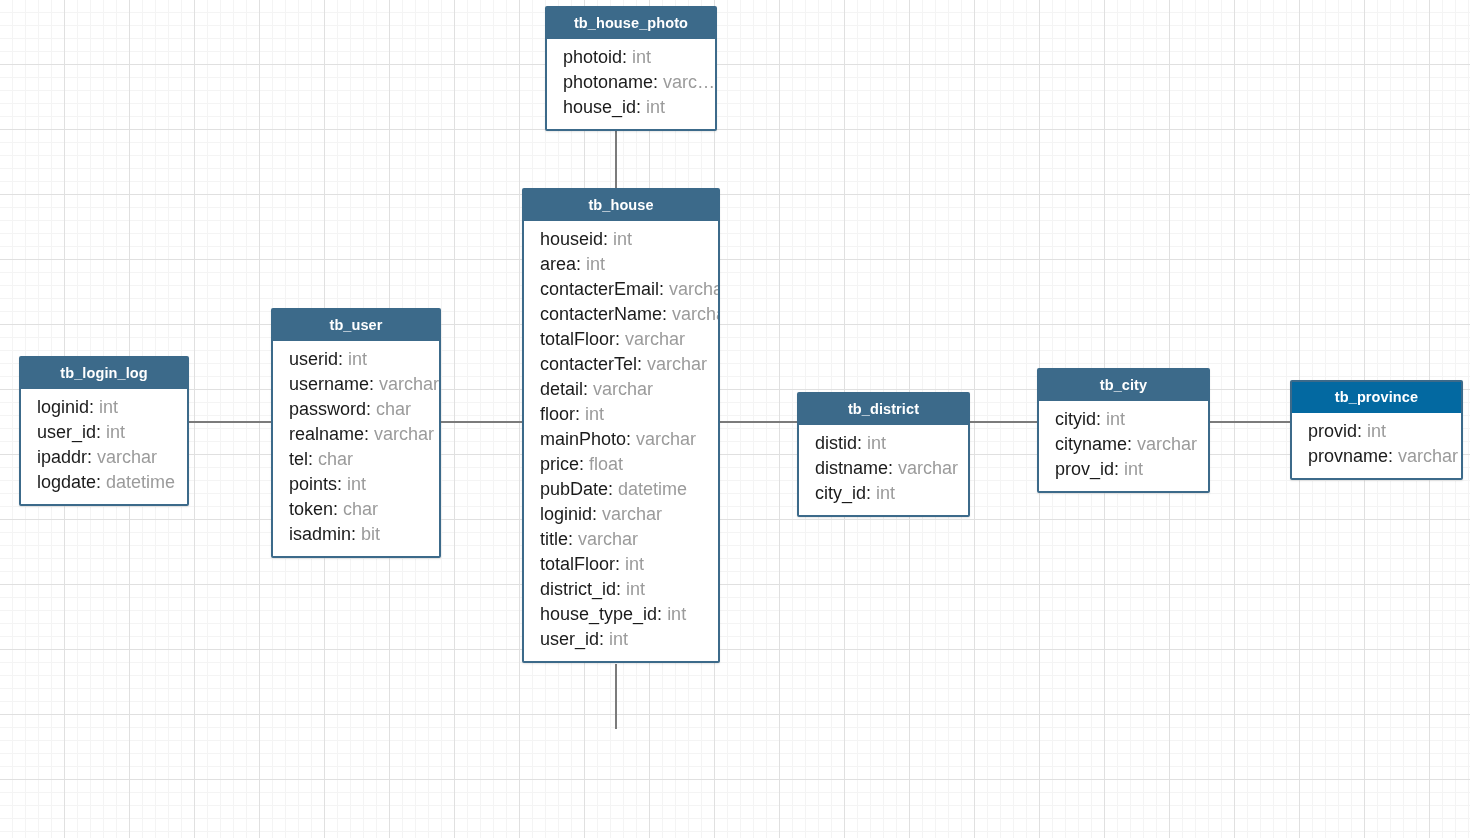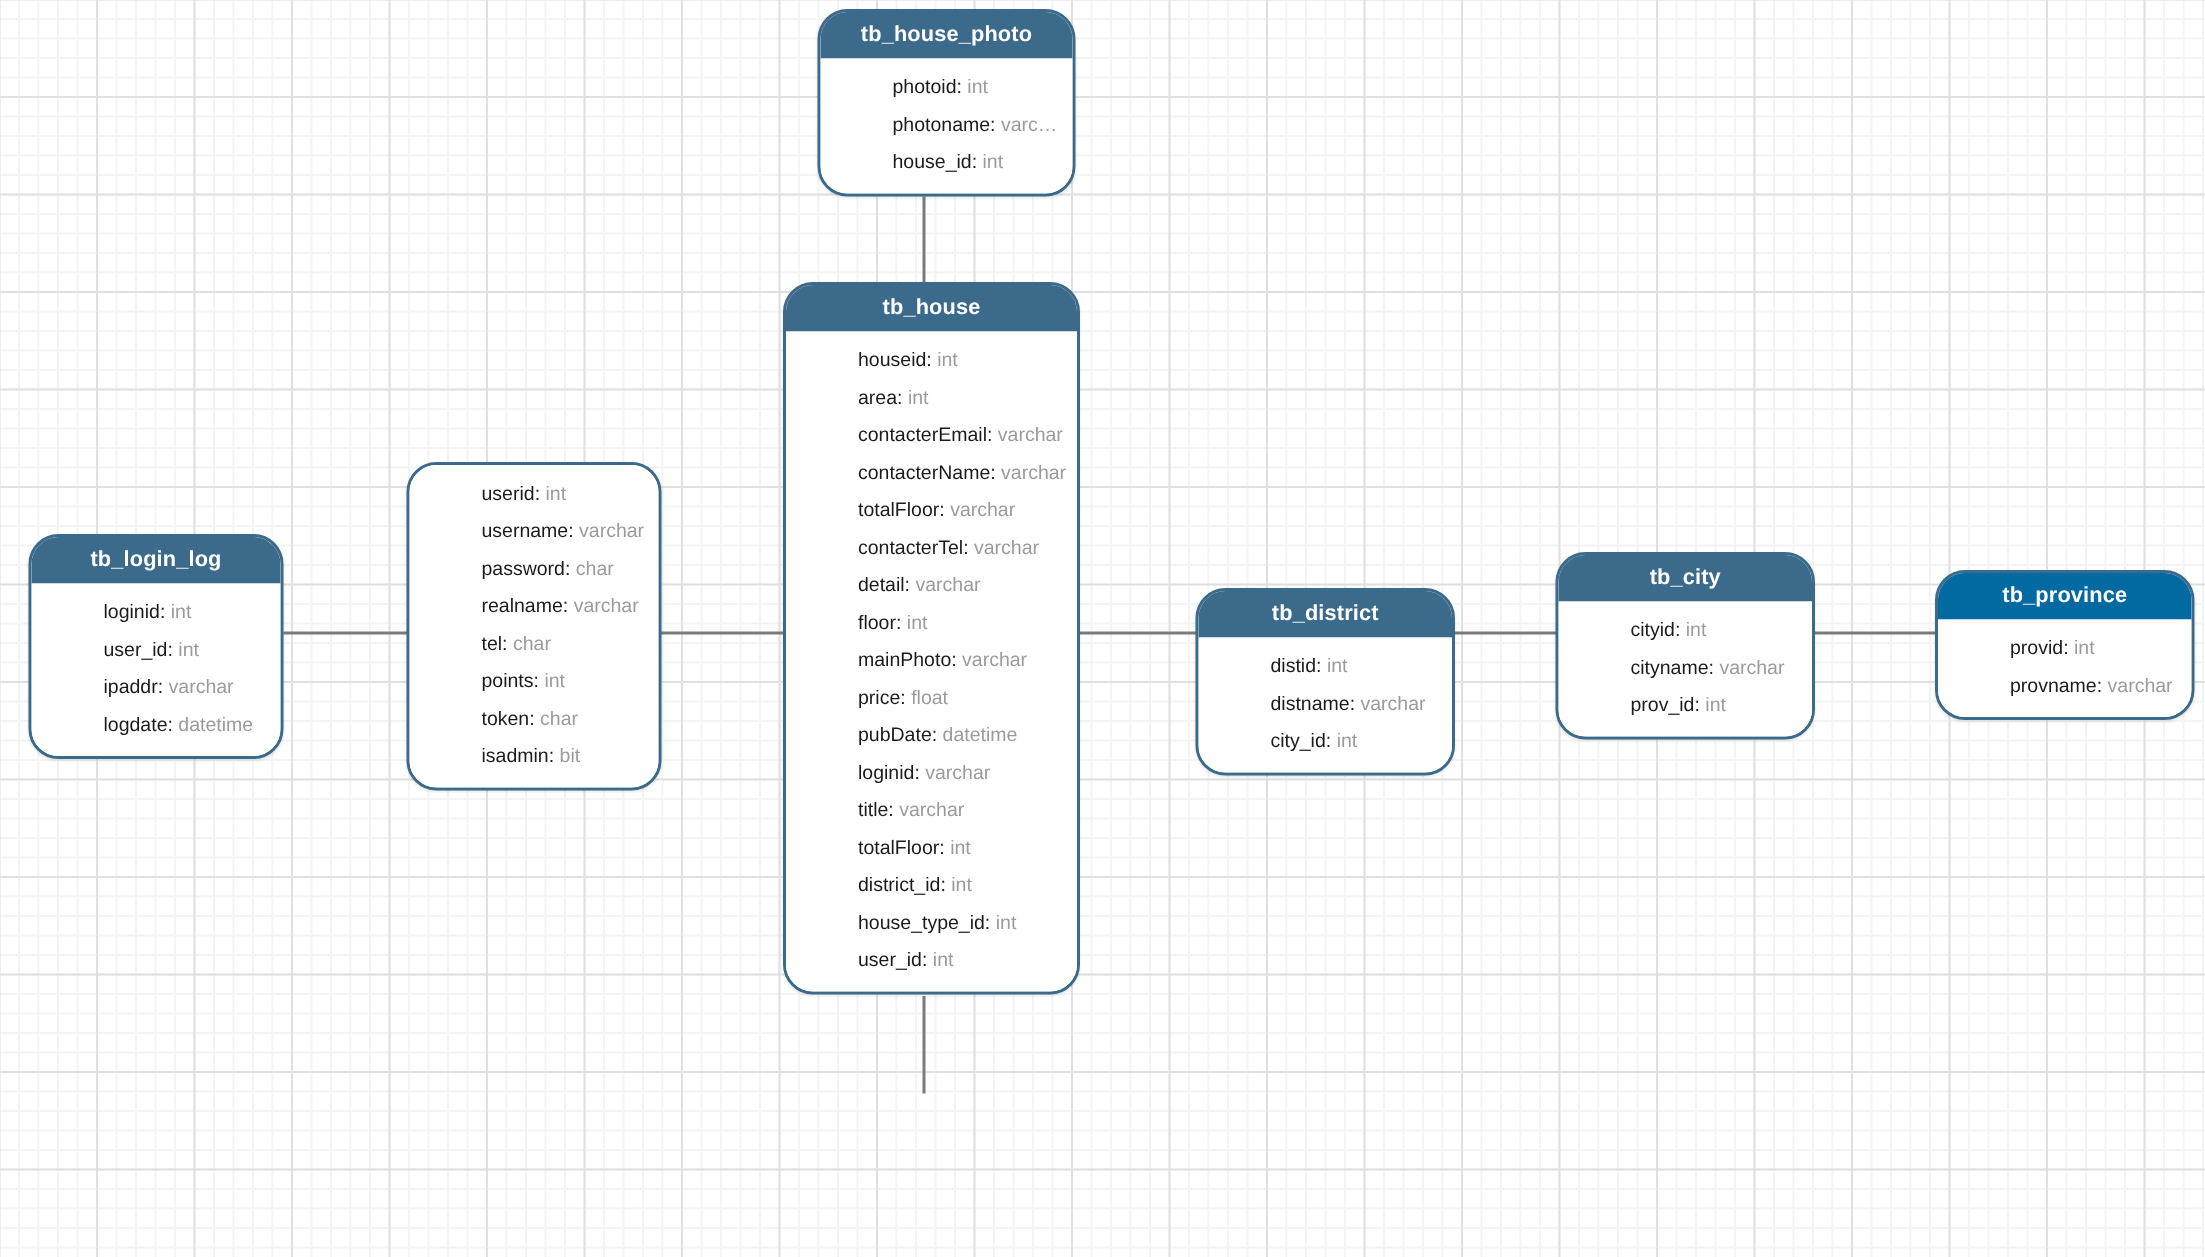"tb_house_photo" .entity { border-radius: 20px -> 2px }
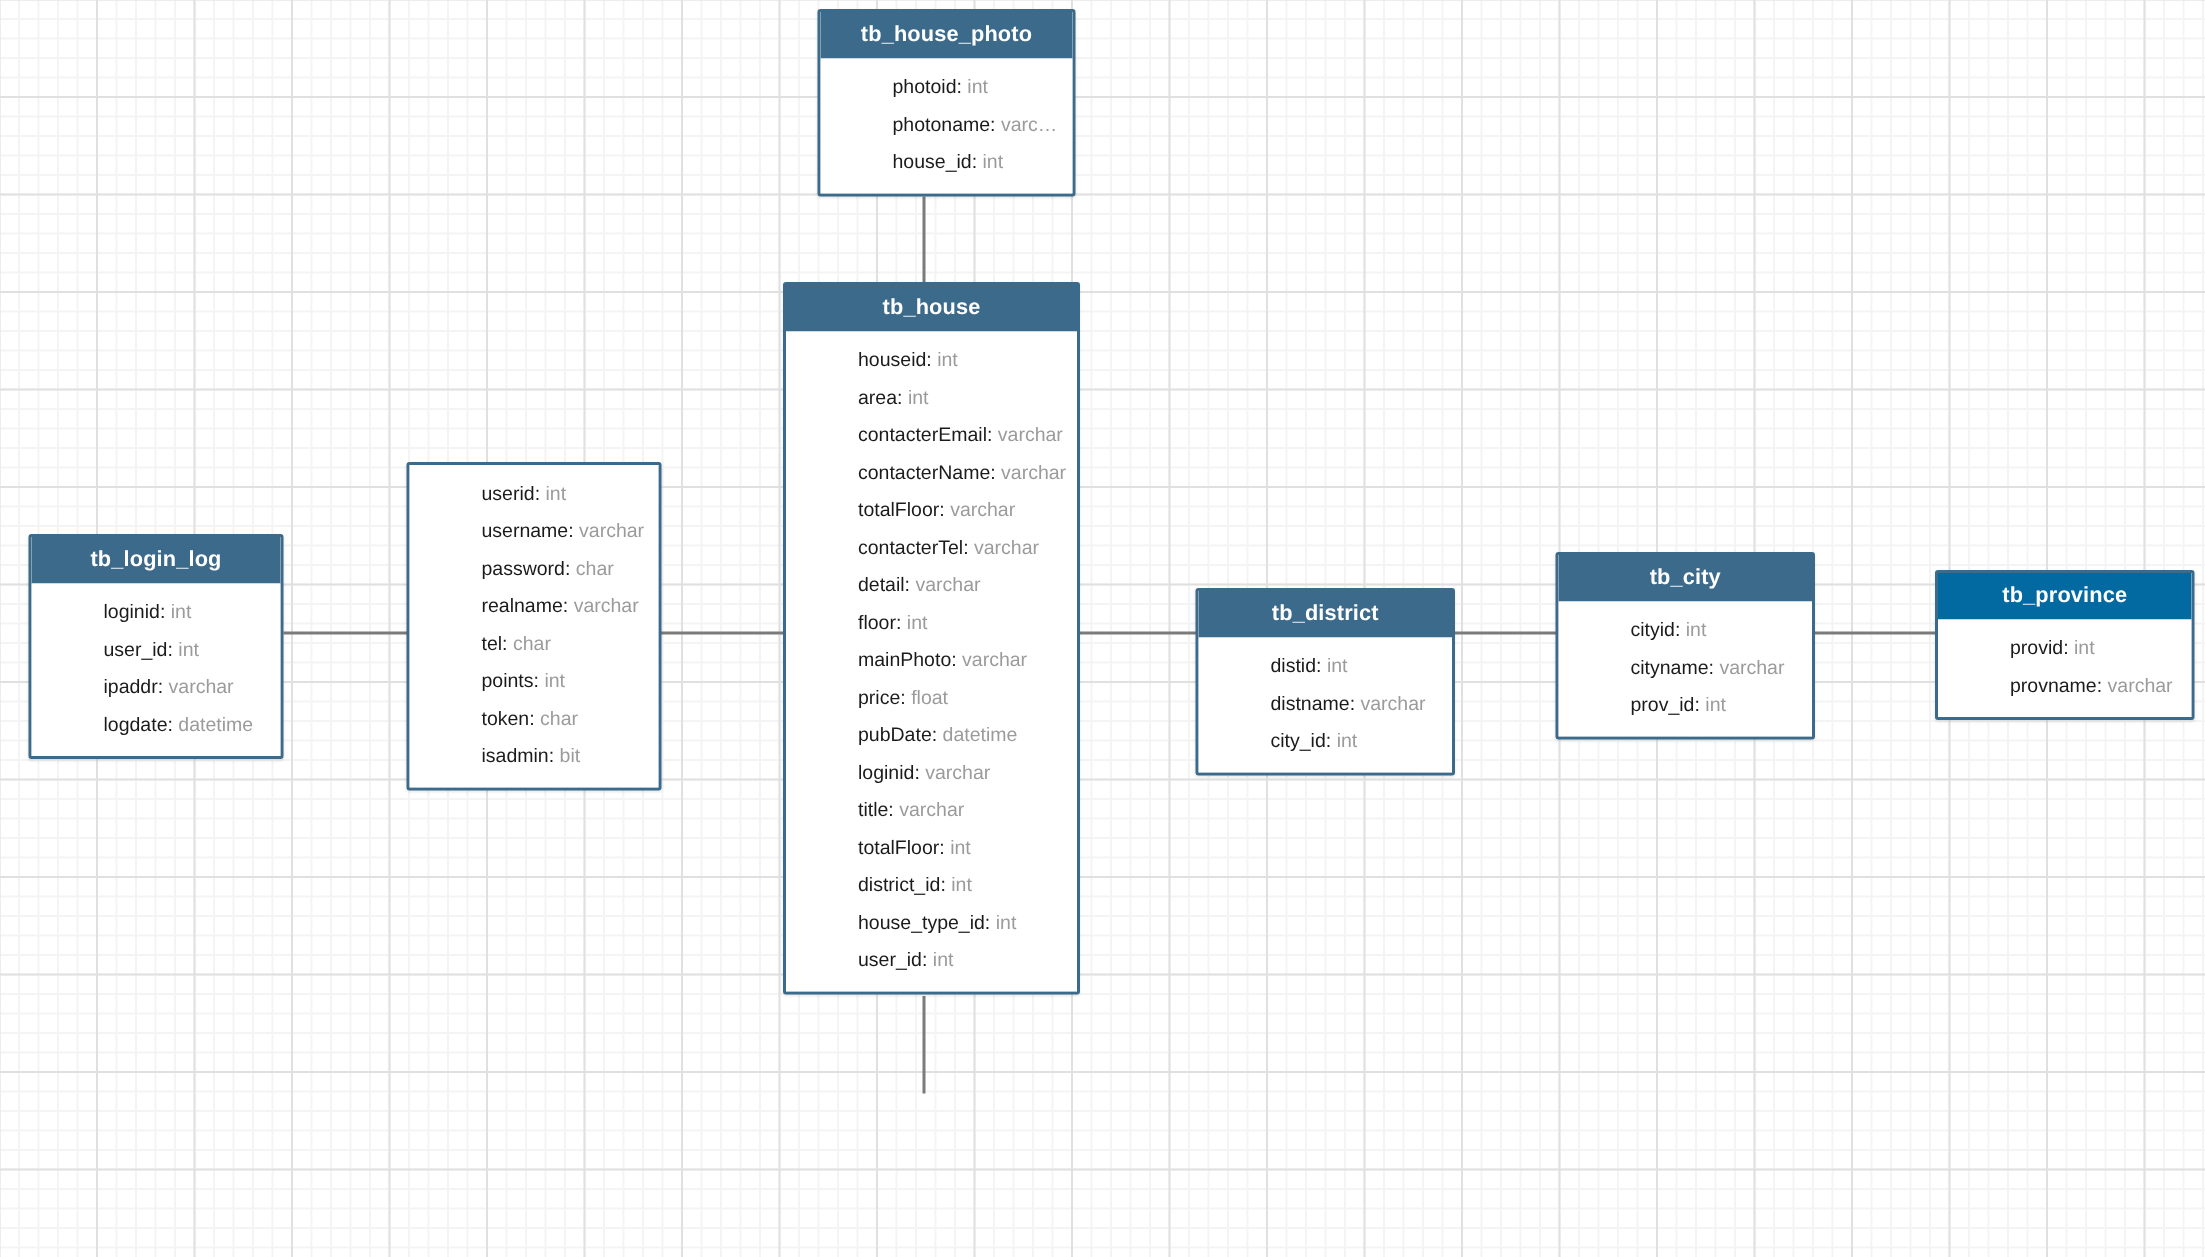"photoid: int" .field { font-size: 13px -> 18px; padding-left: 48px -> 16px }
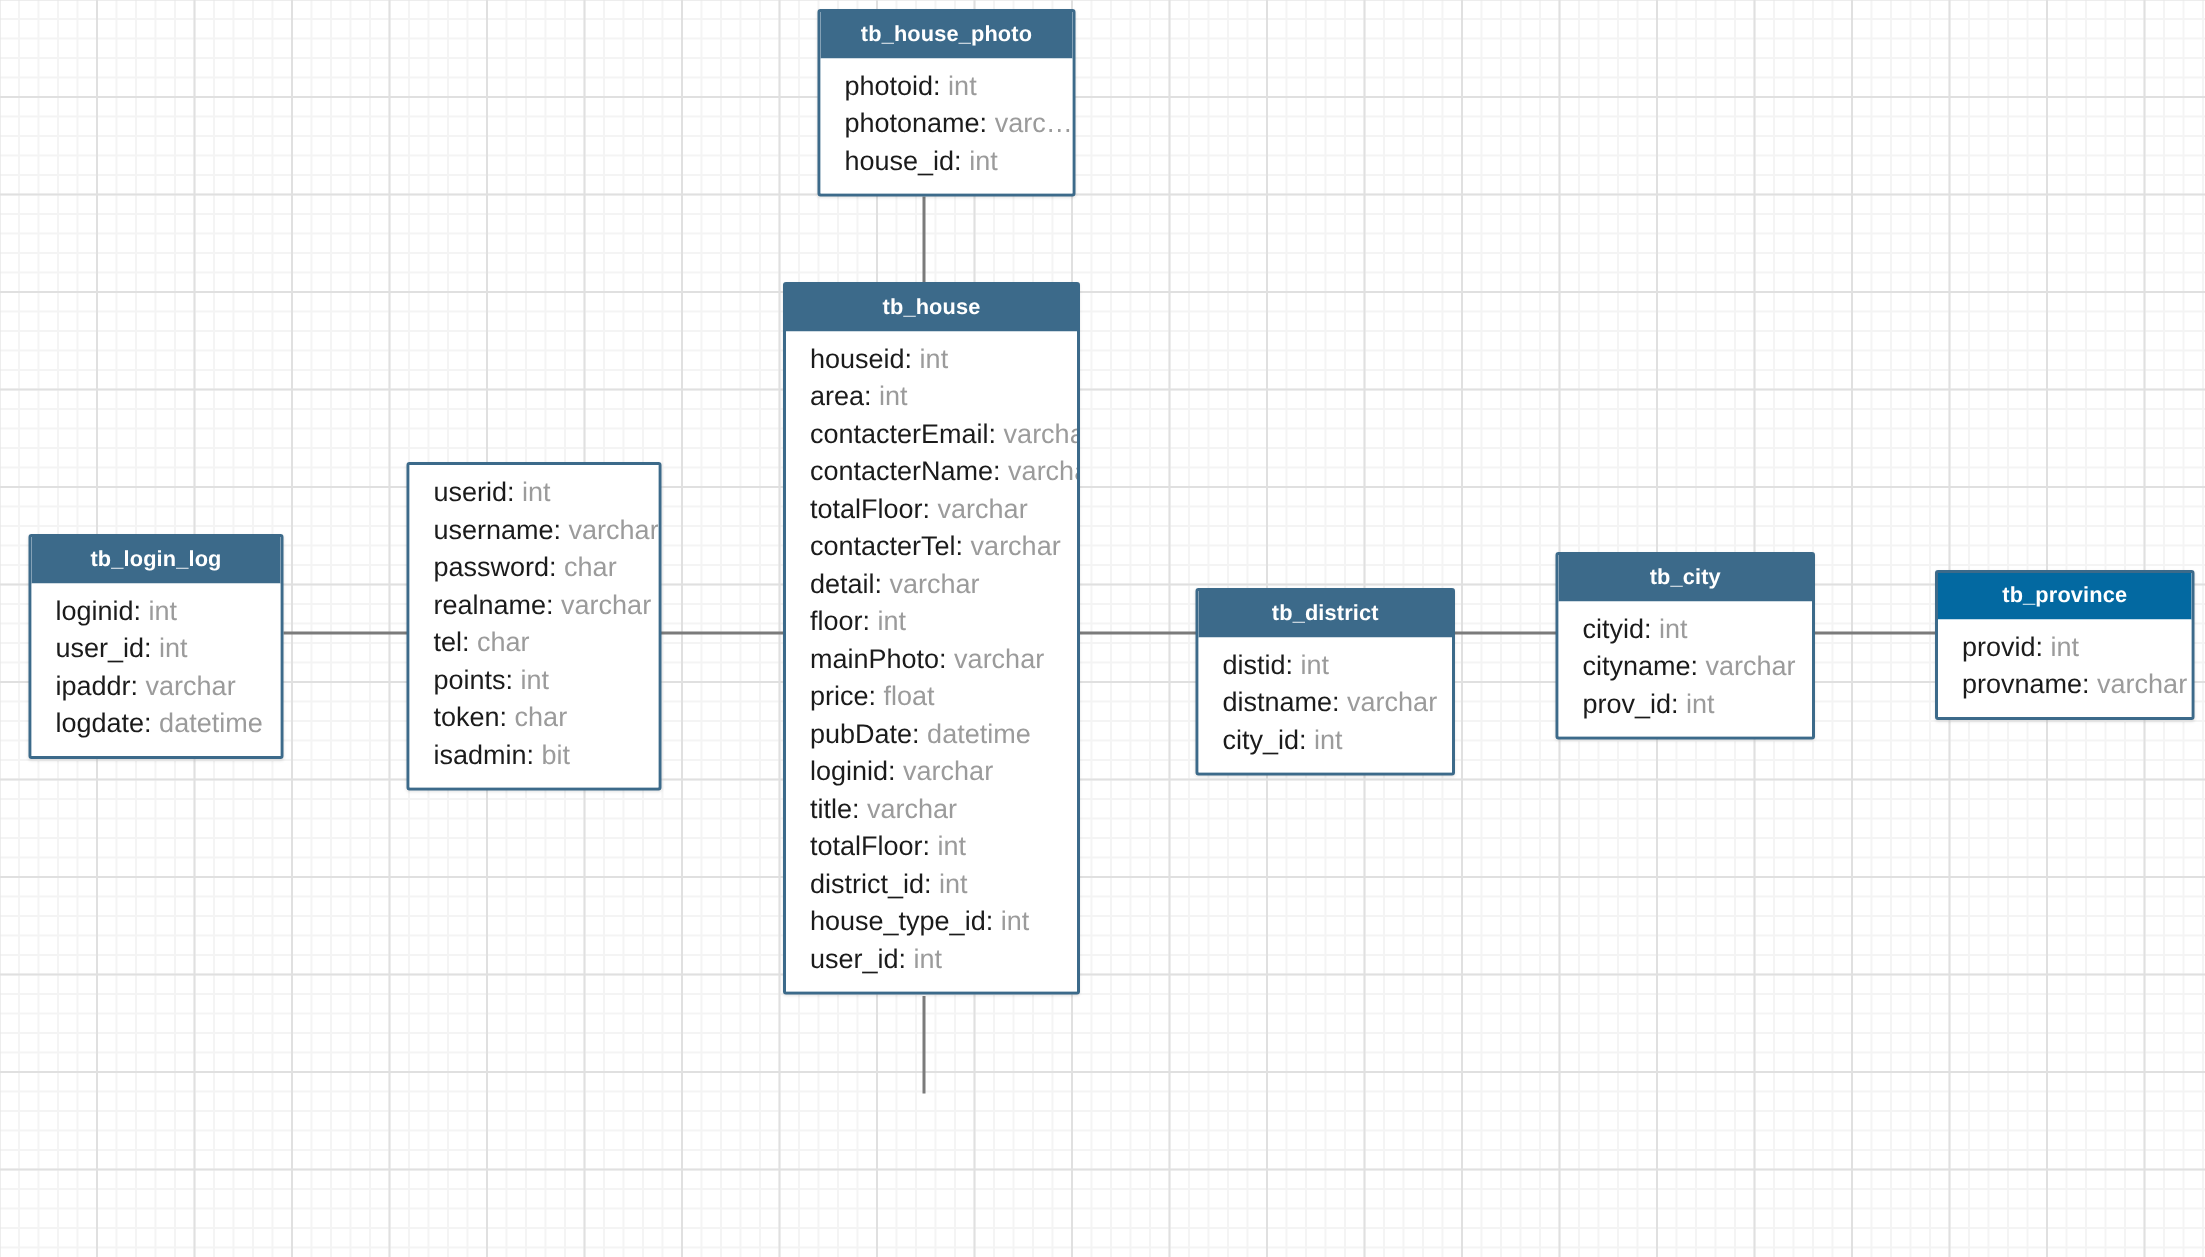"tb_user" div.entity-header { html: none -> <div>tb_user</div> }
